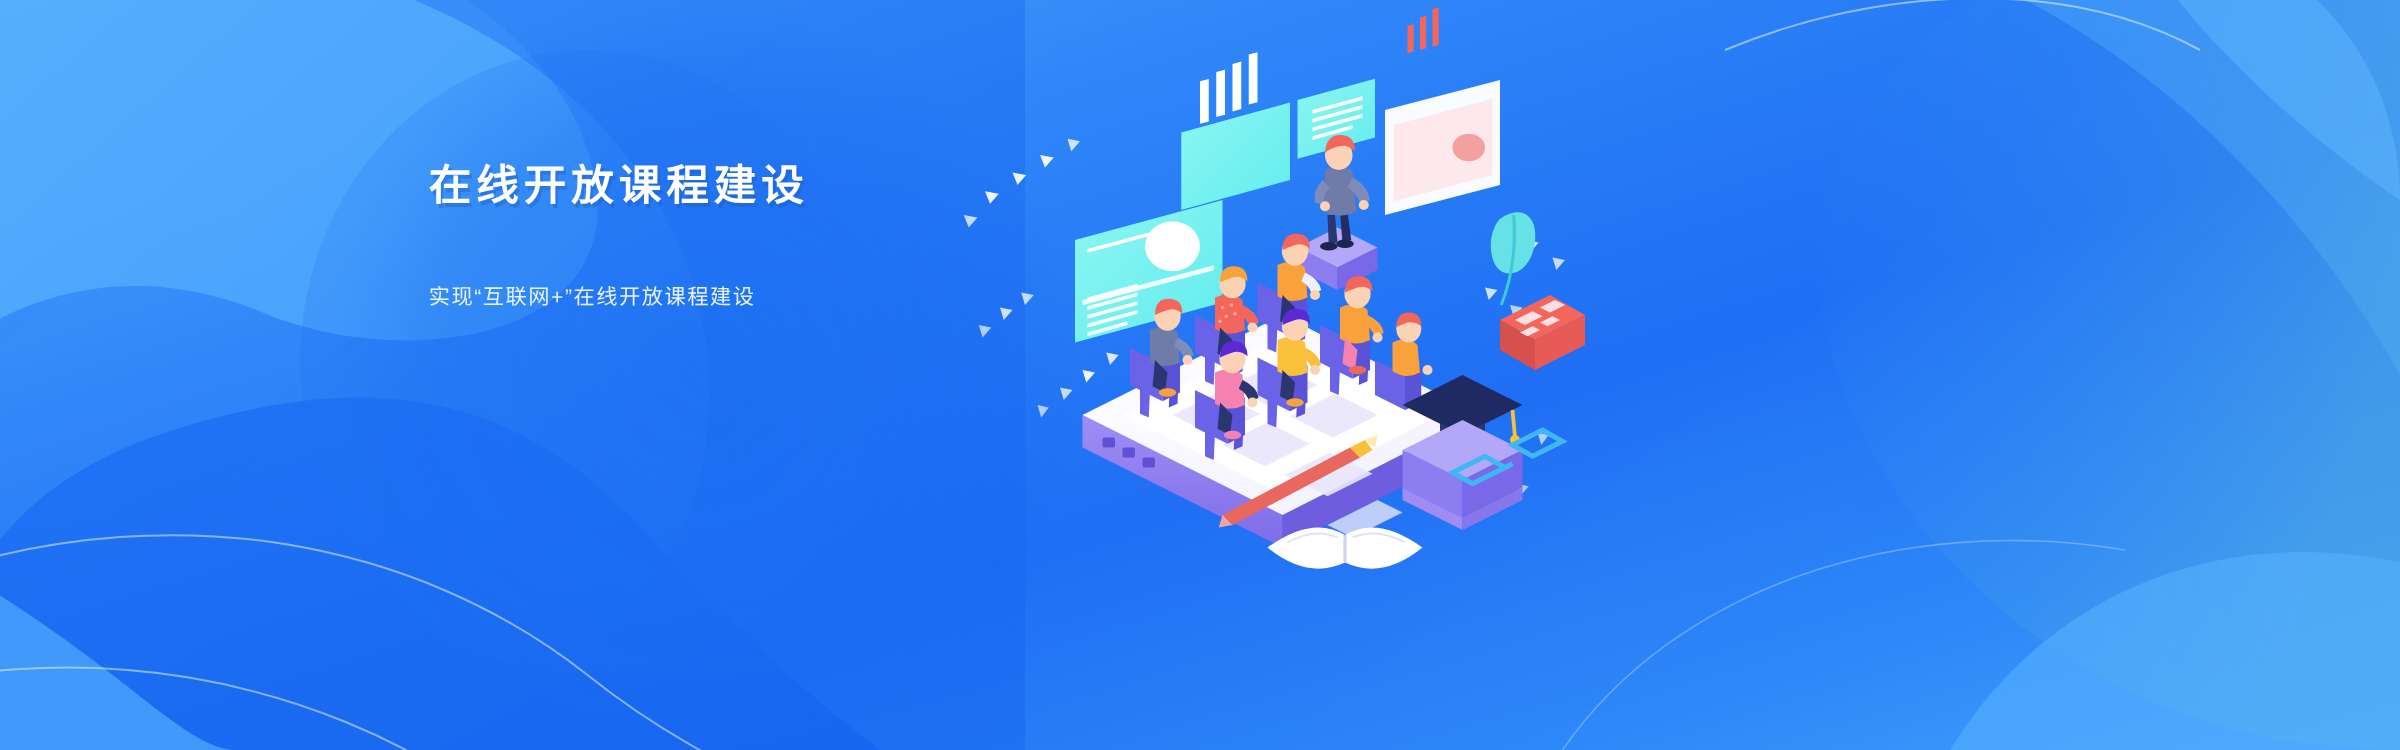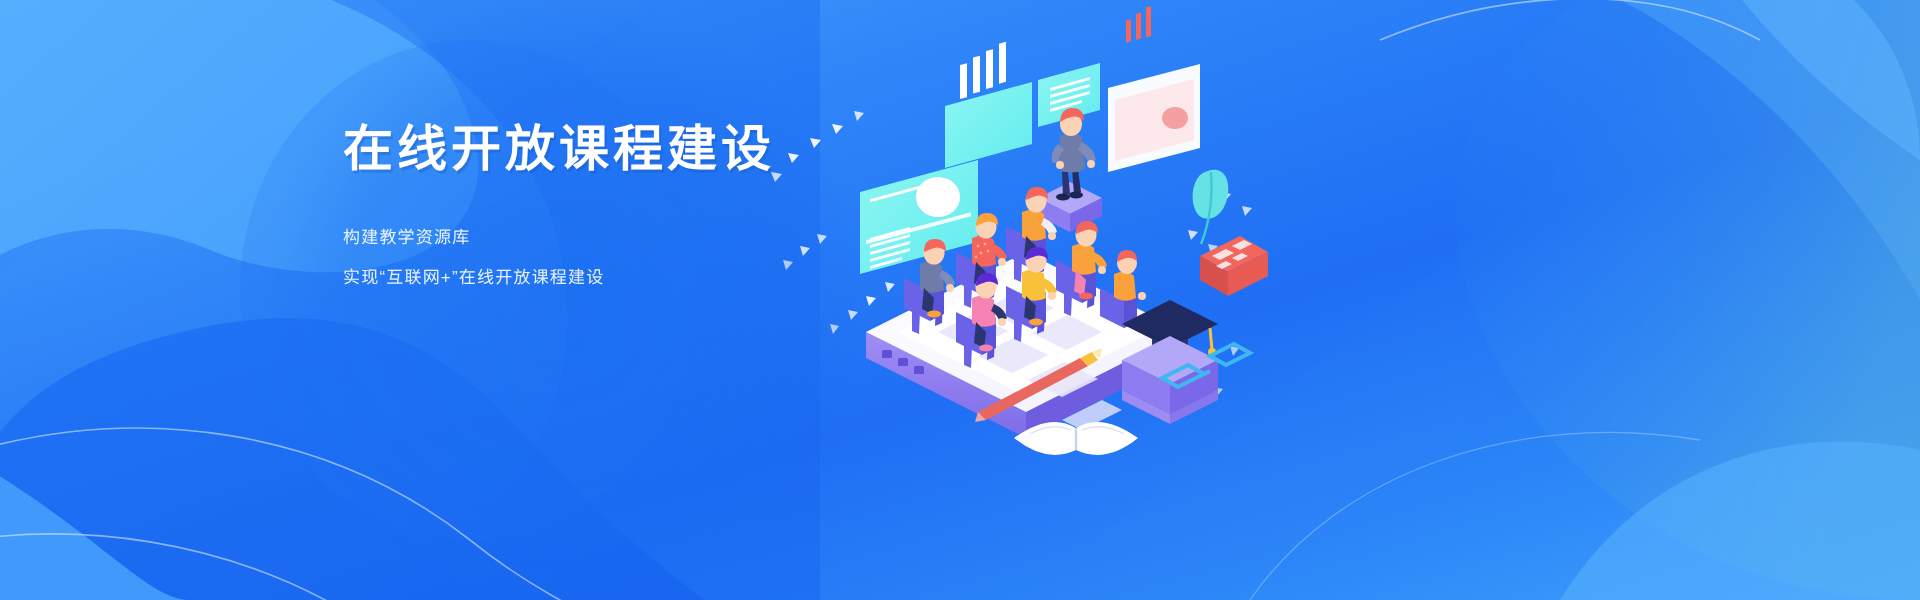"在线开放课程建设" .title { font-size: 50px -> 34px }
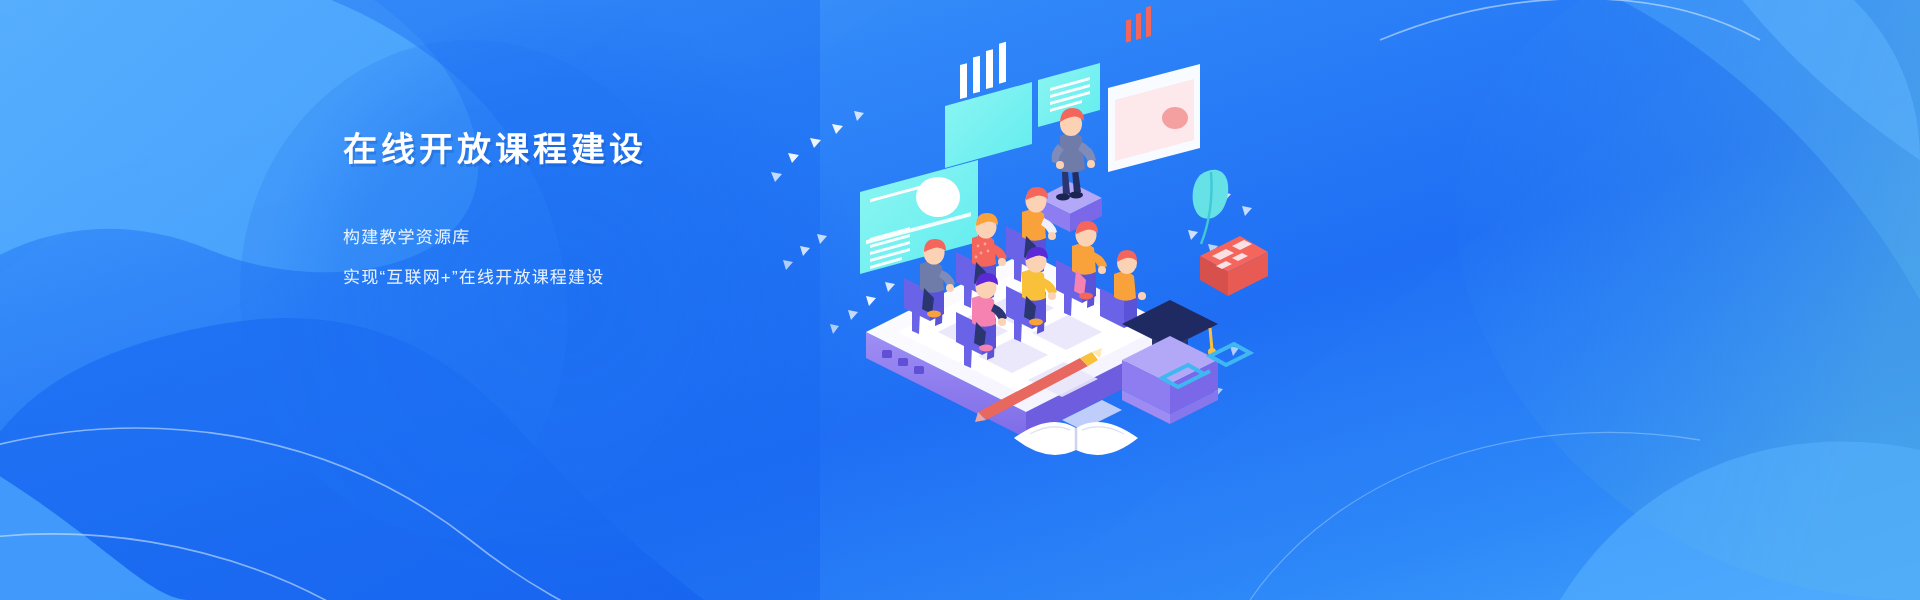"构建教学资源库" li { html: <li>构建教学资源库</li> -> none }
